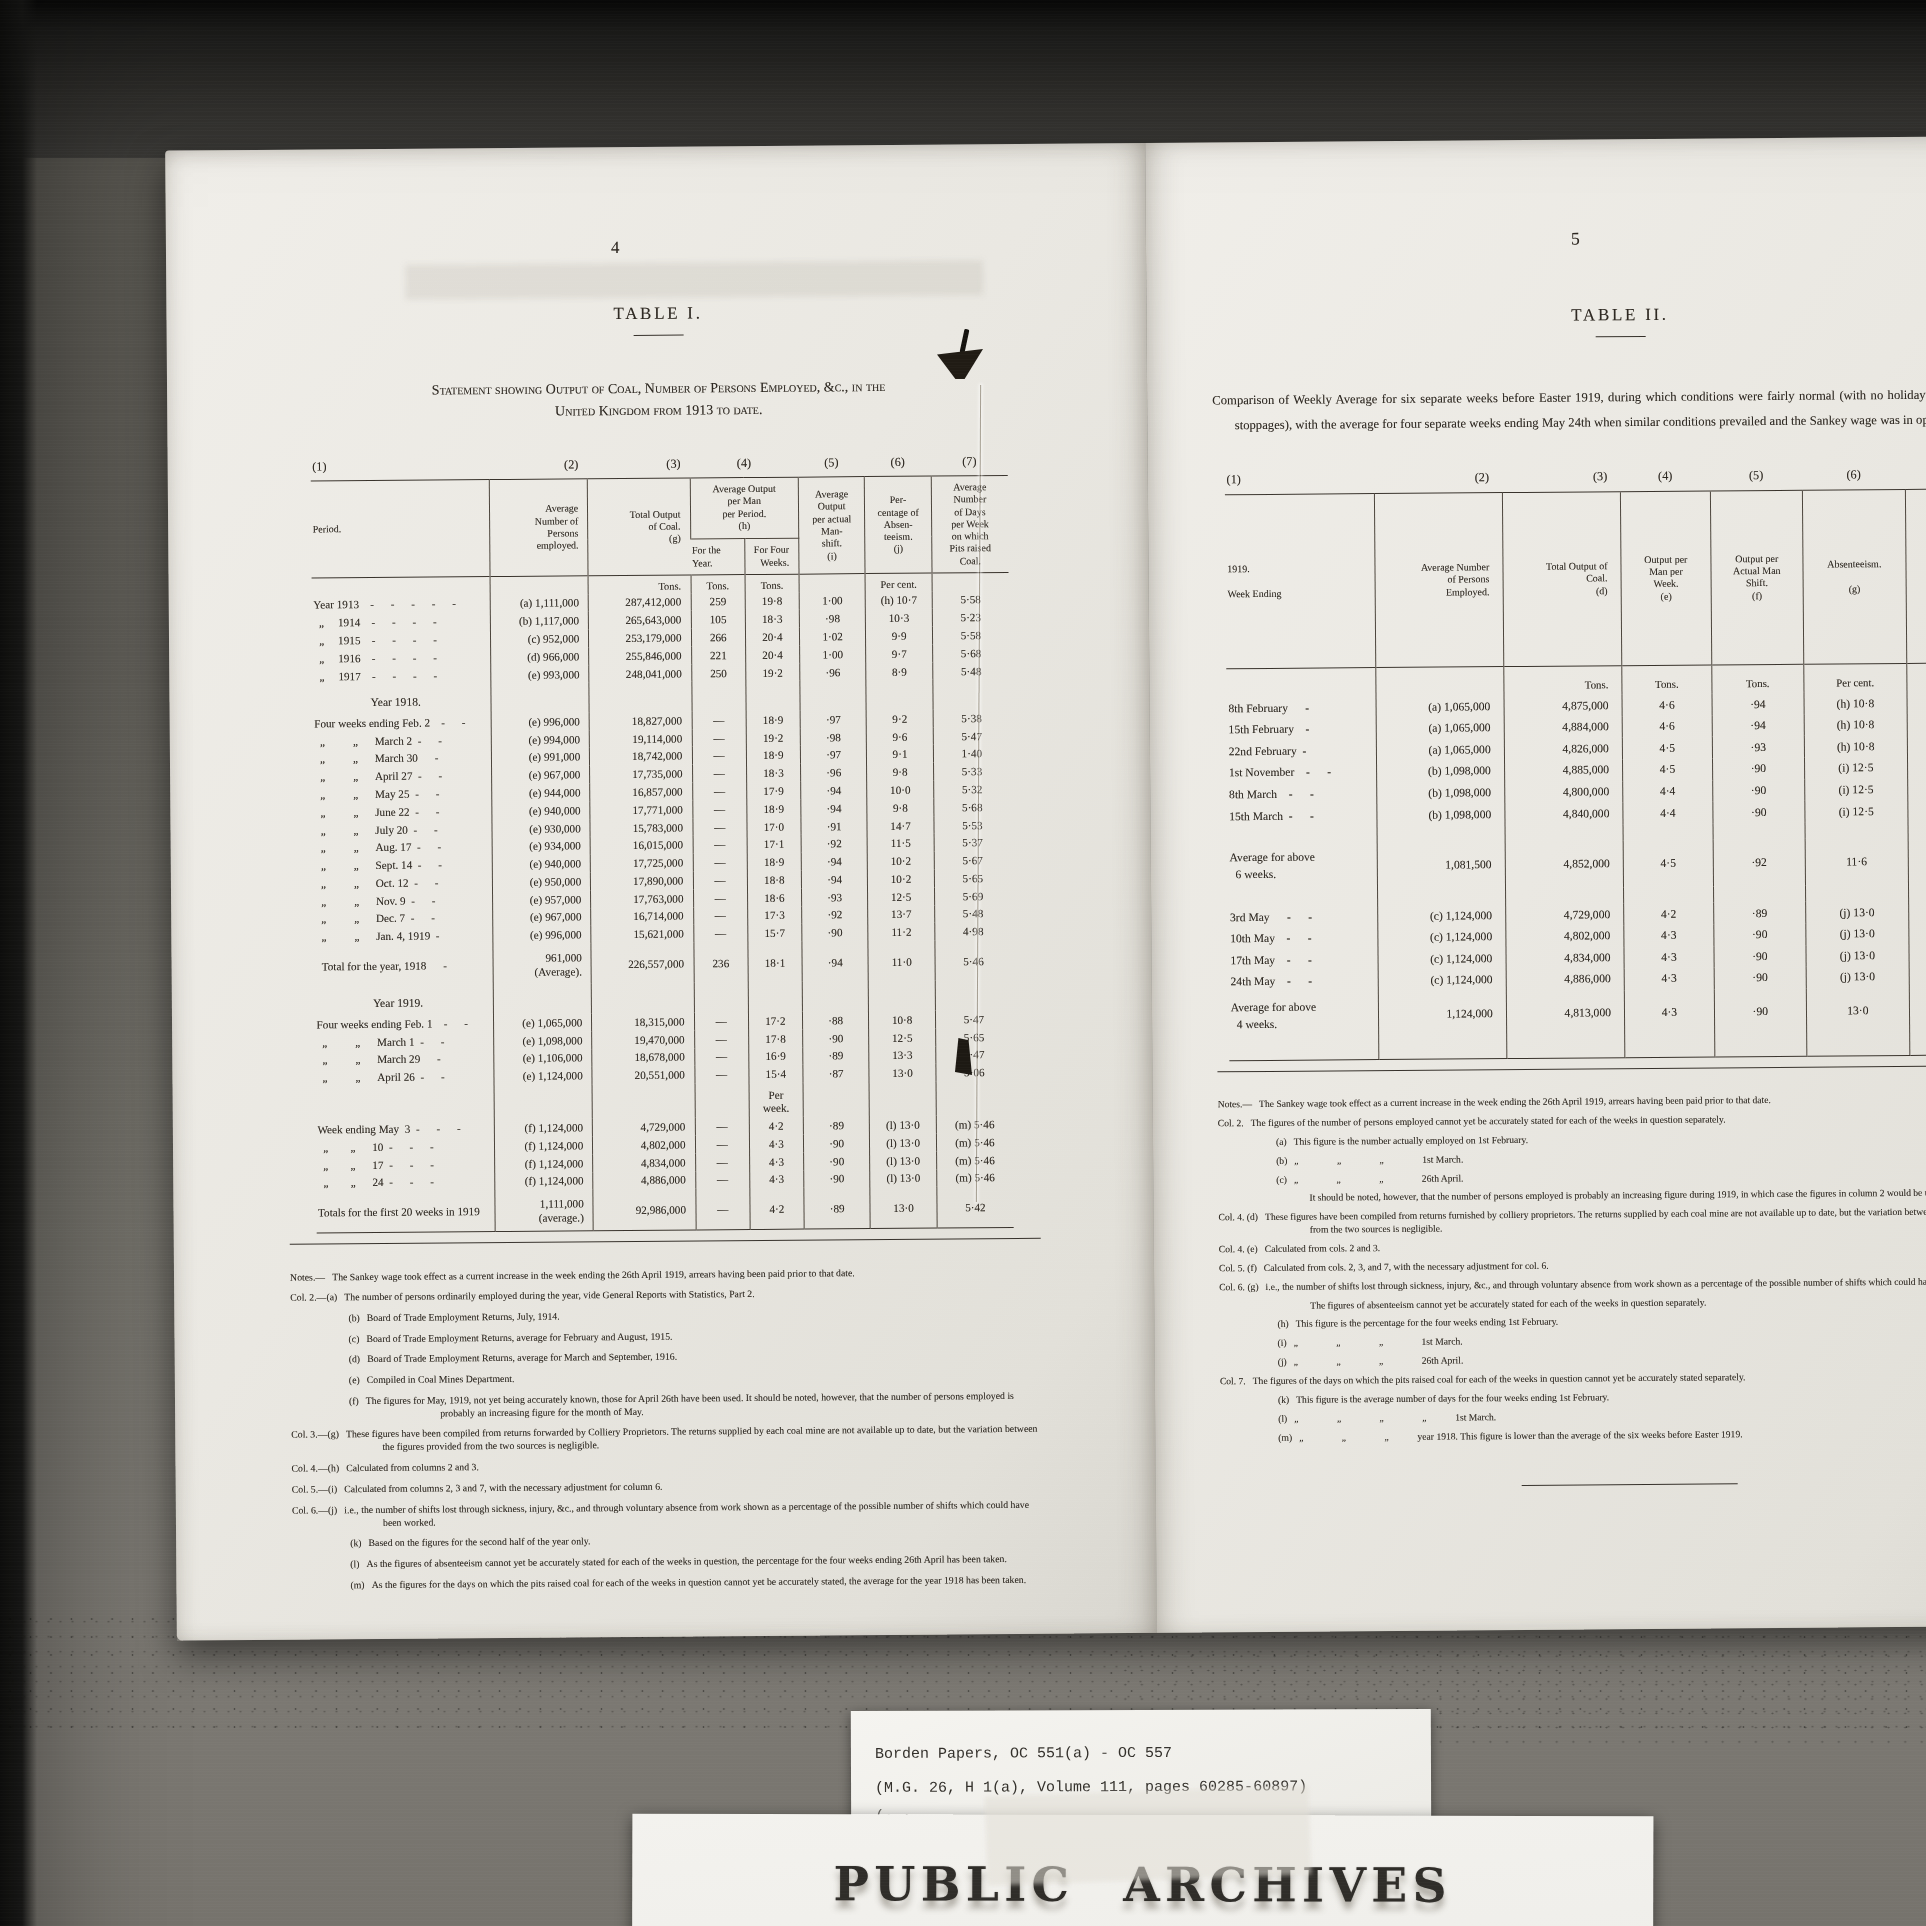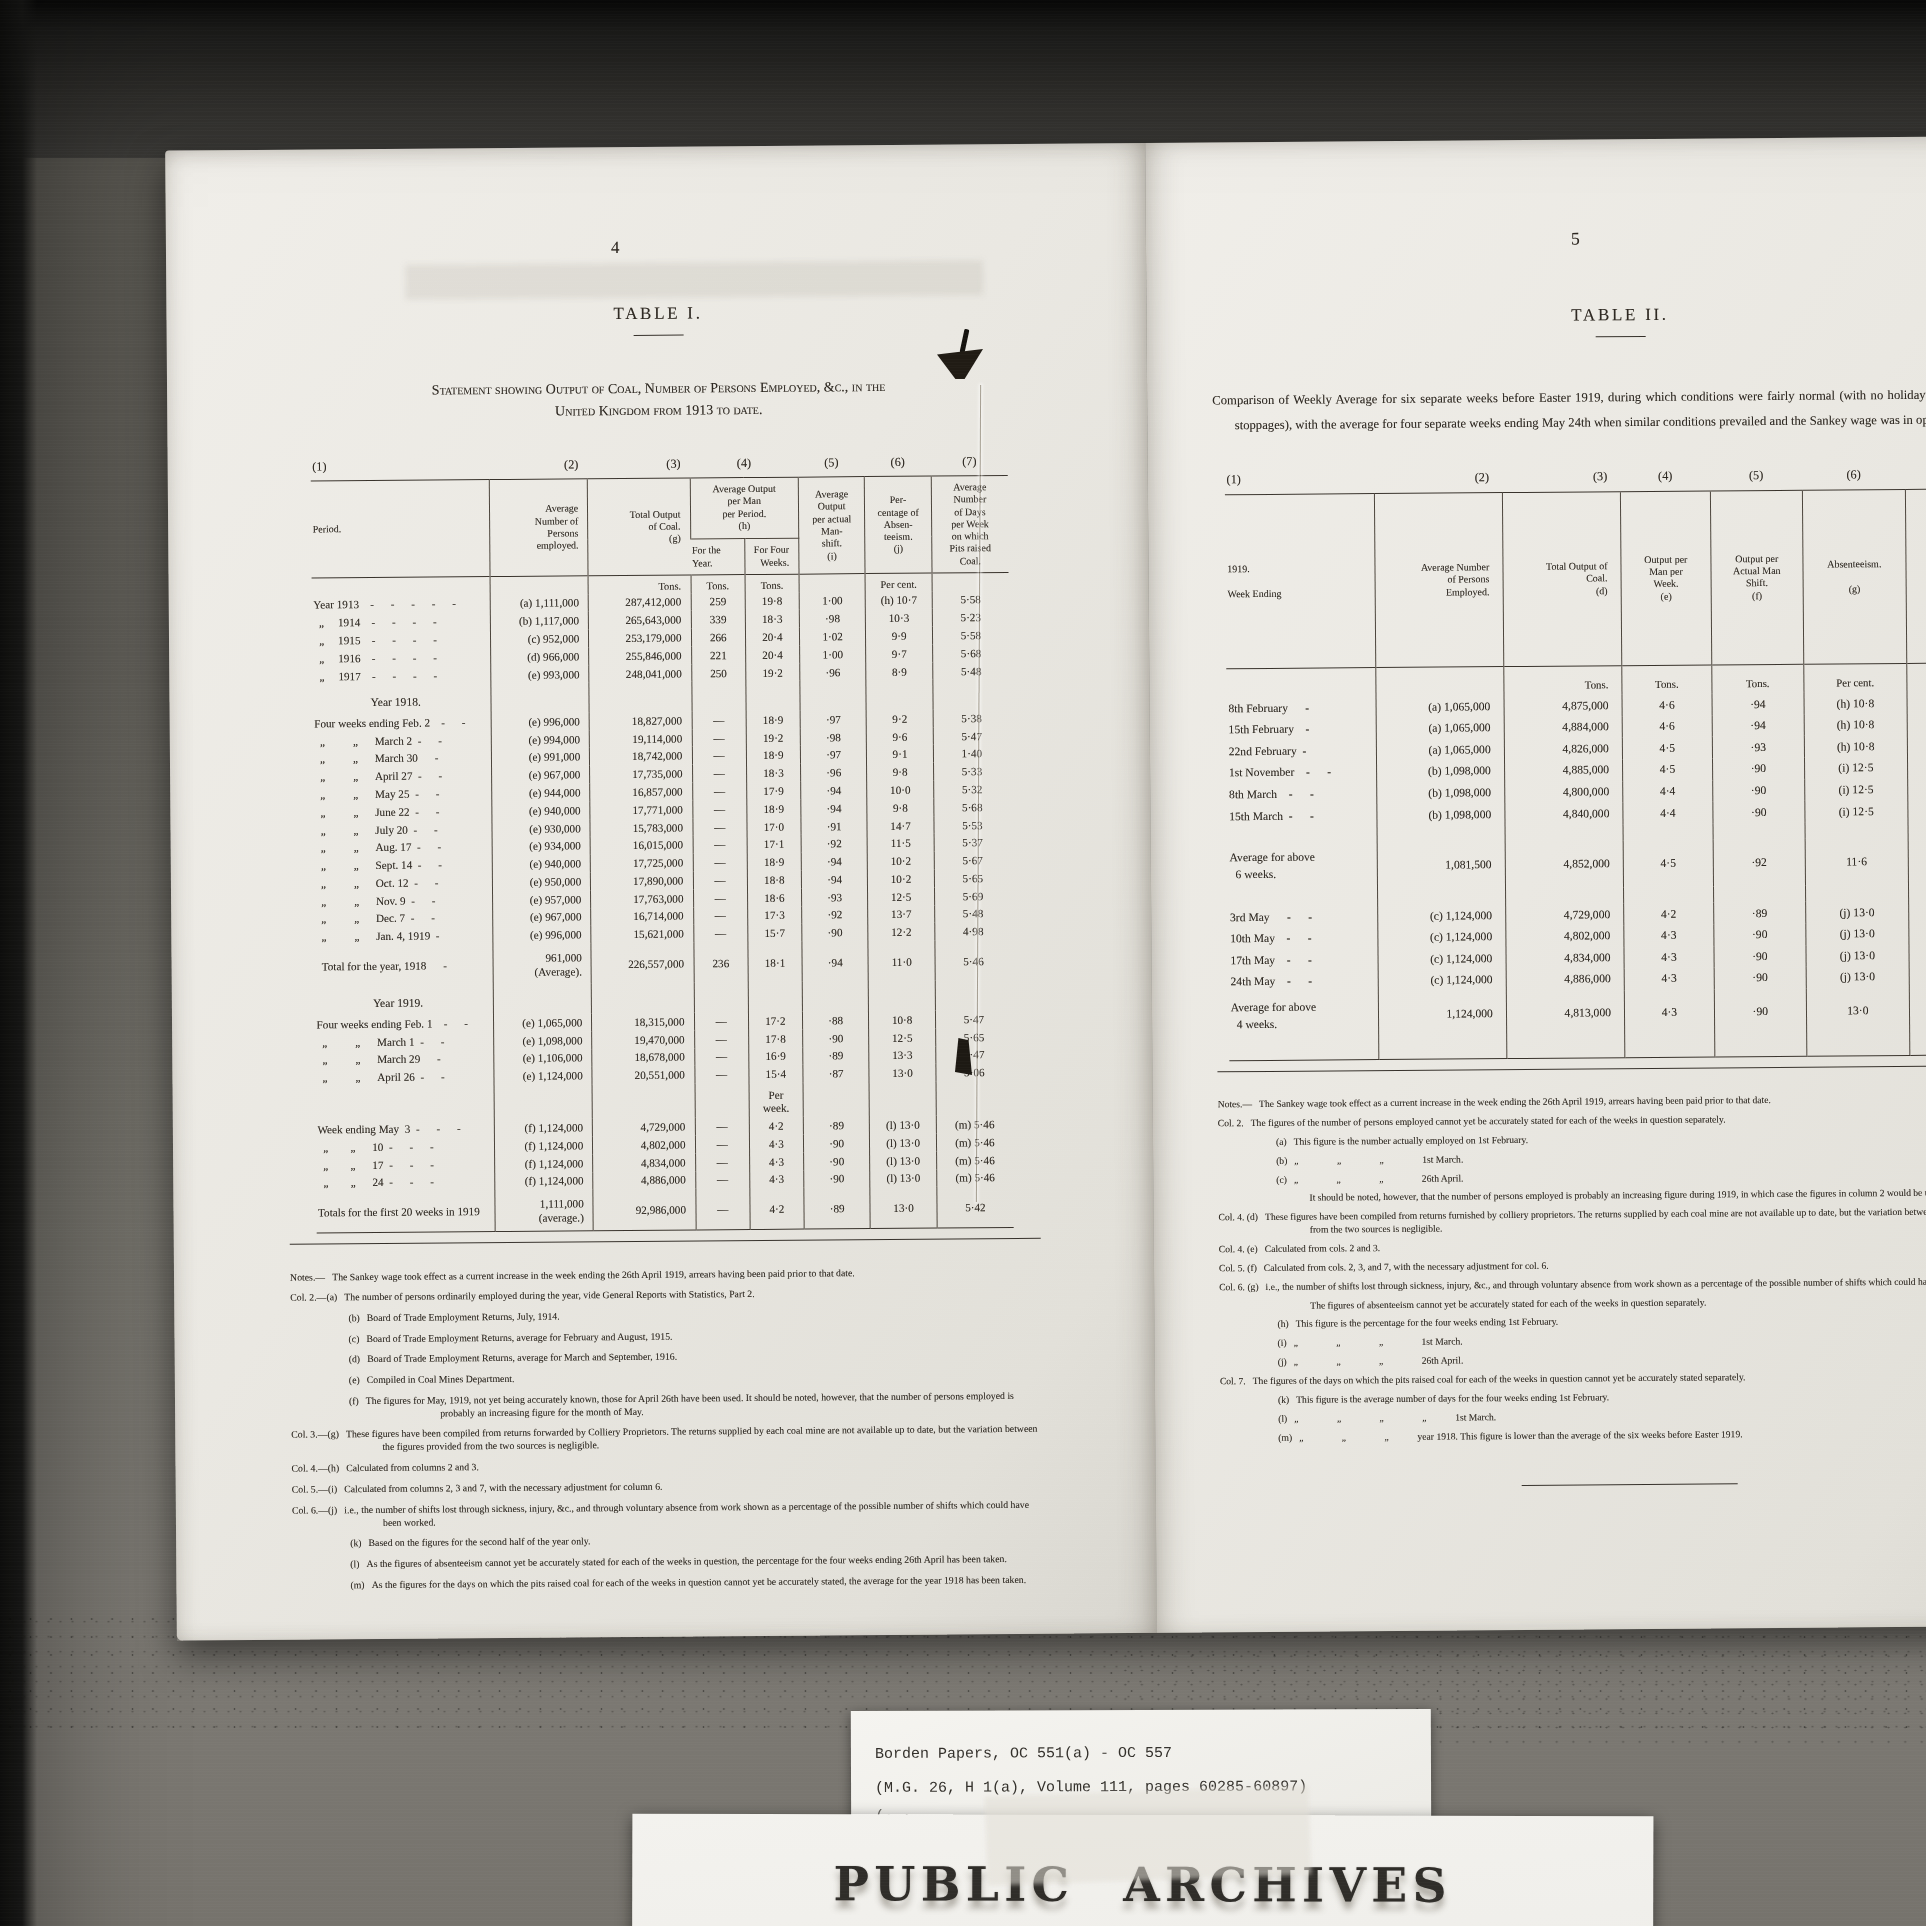"339" td { text: 339 -> 105 }
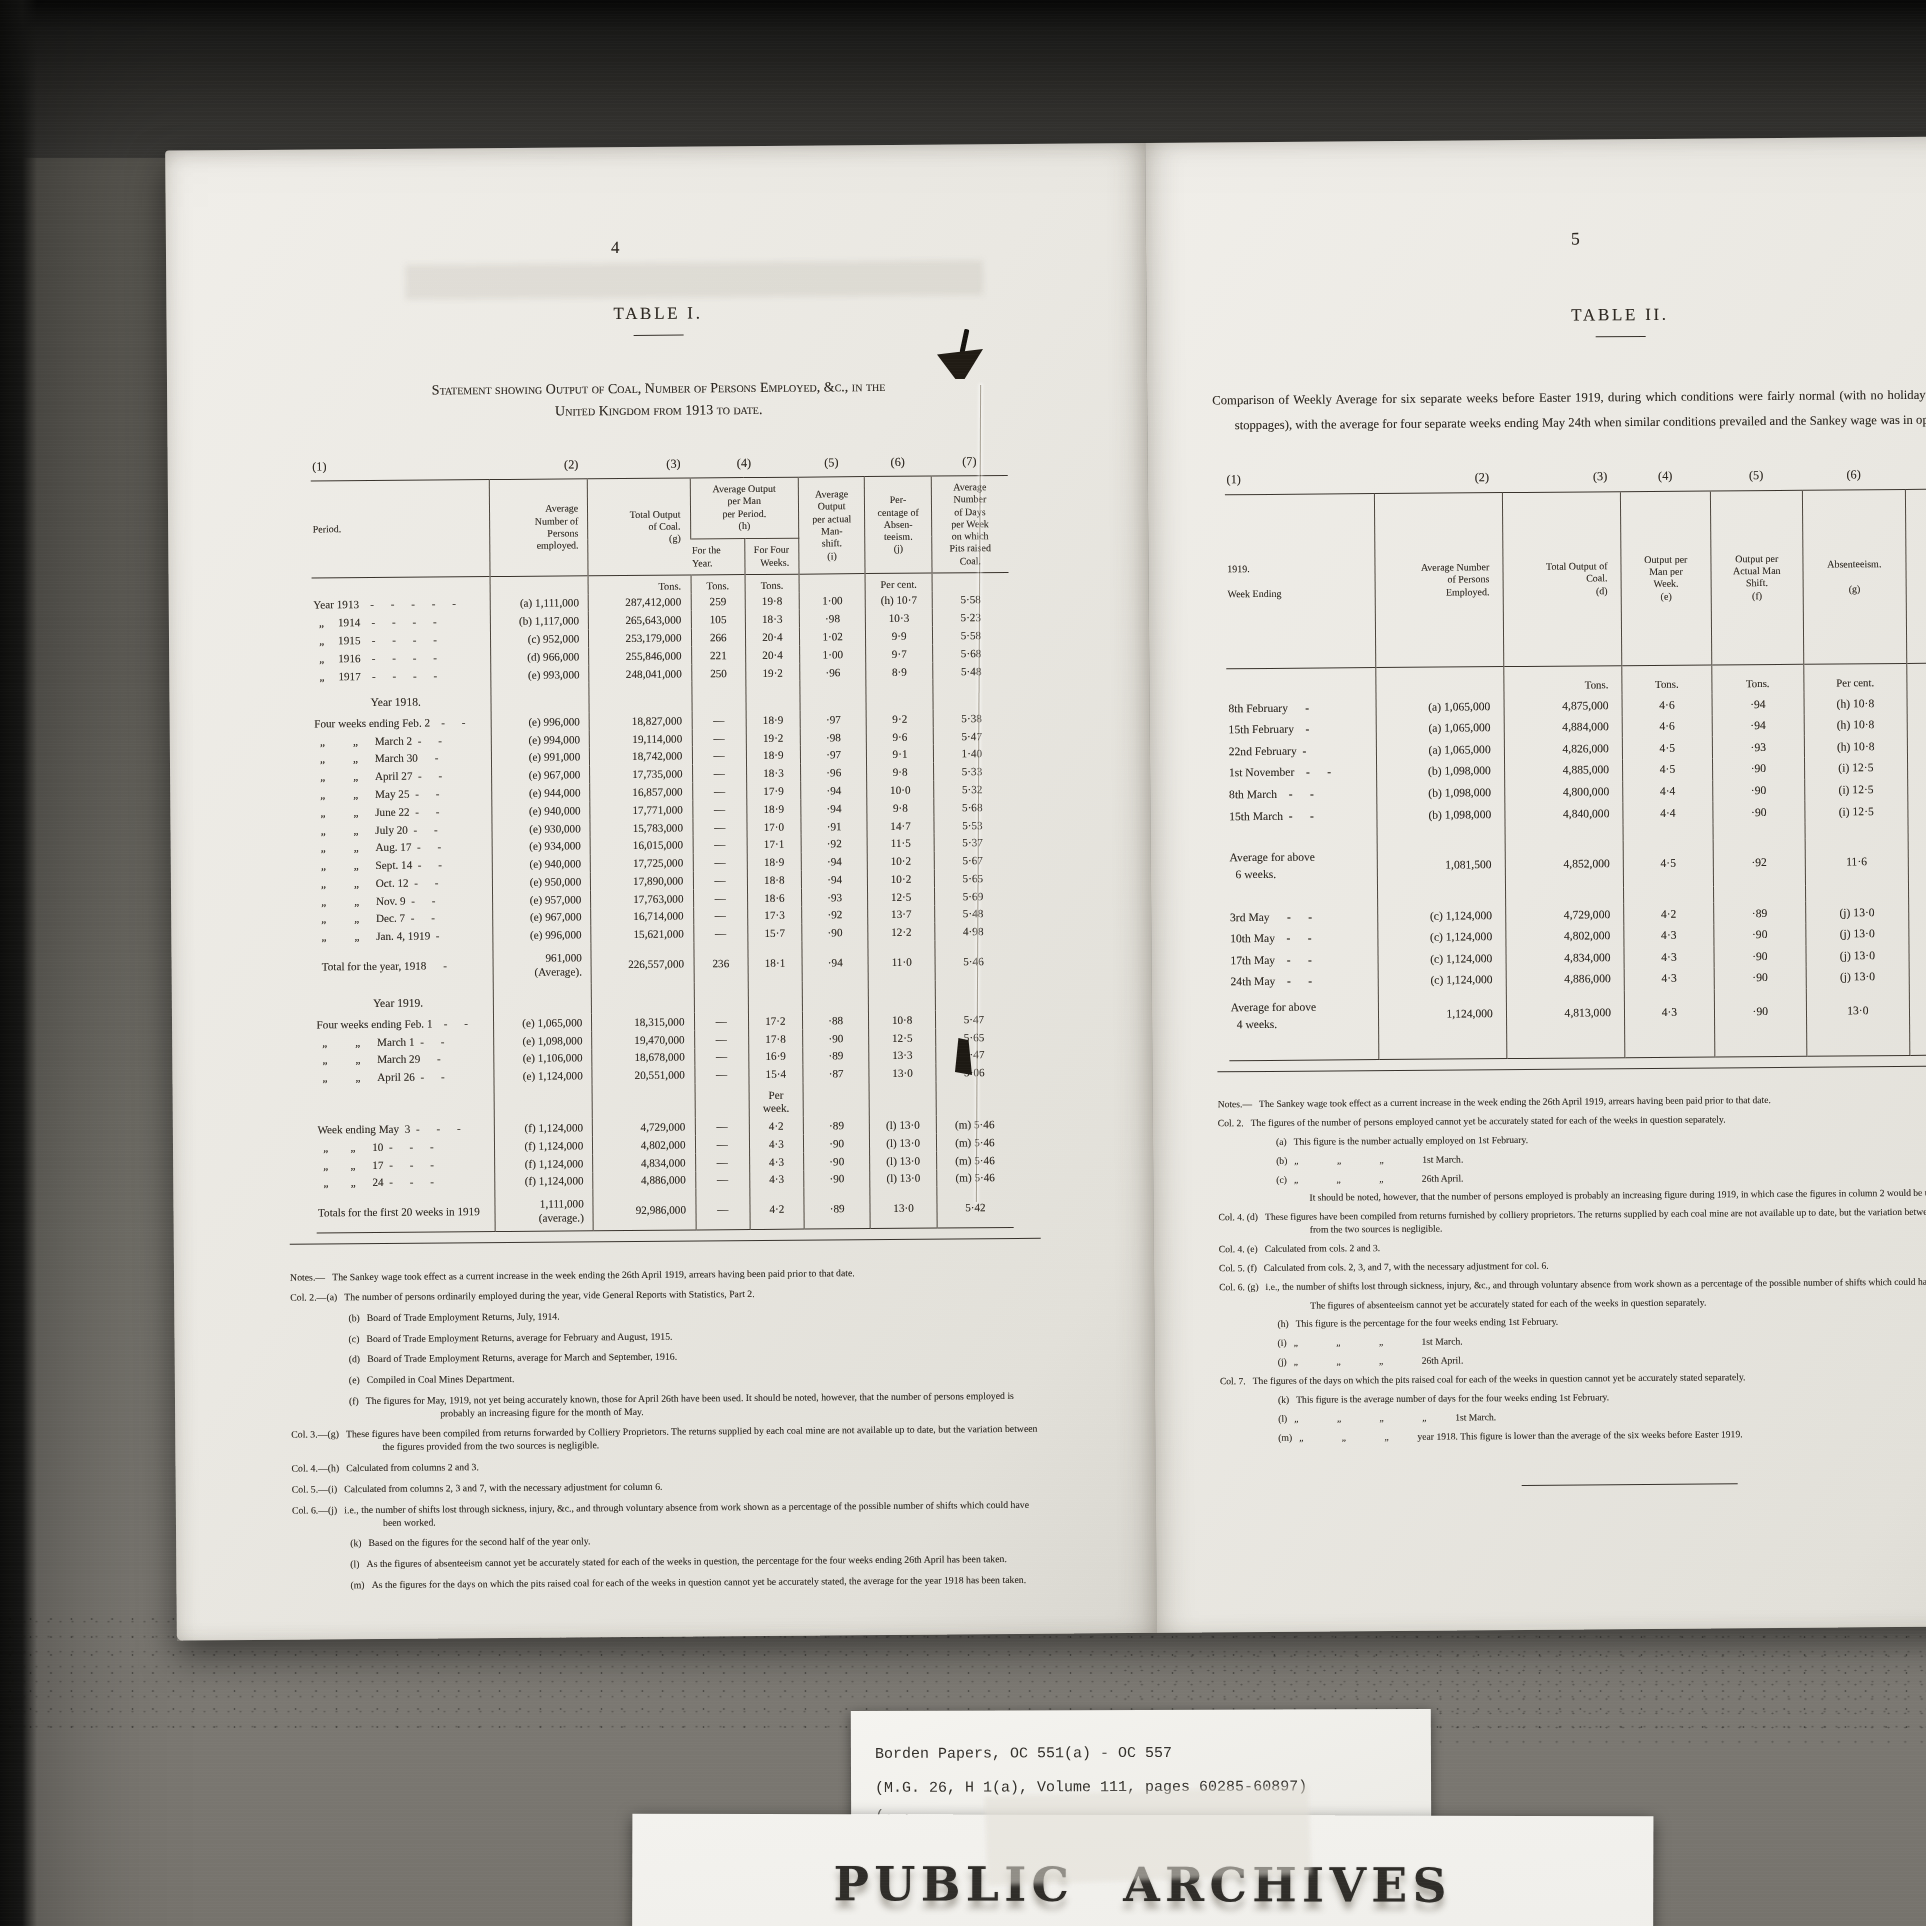"12·2" td { text: 12 -> 11 }
